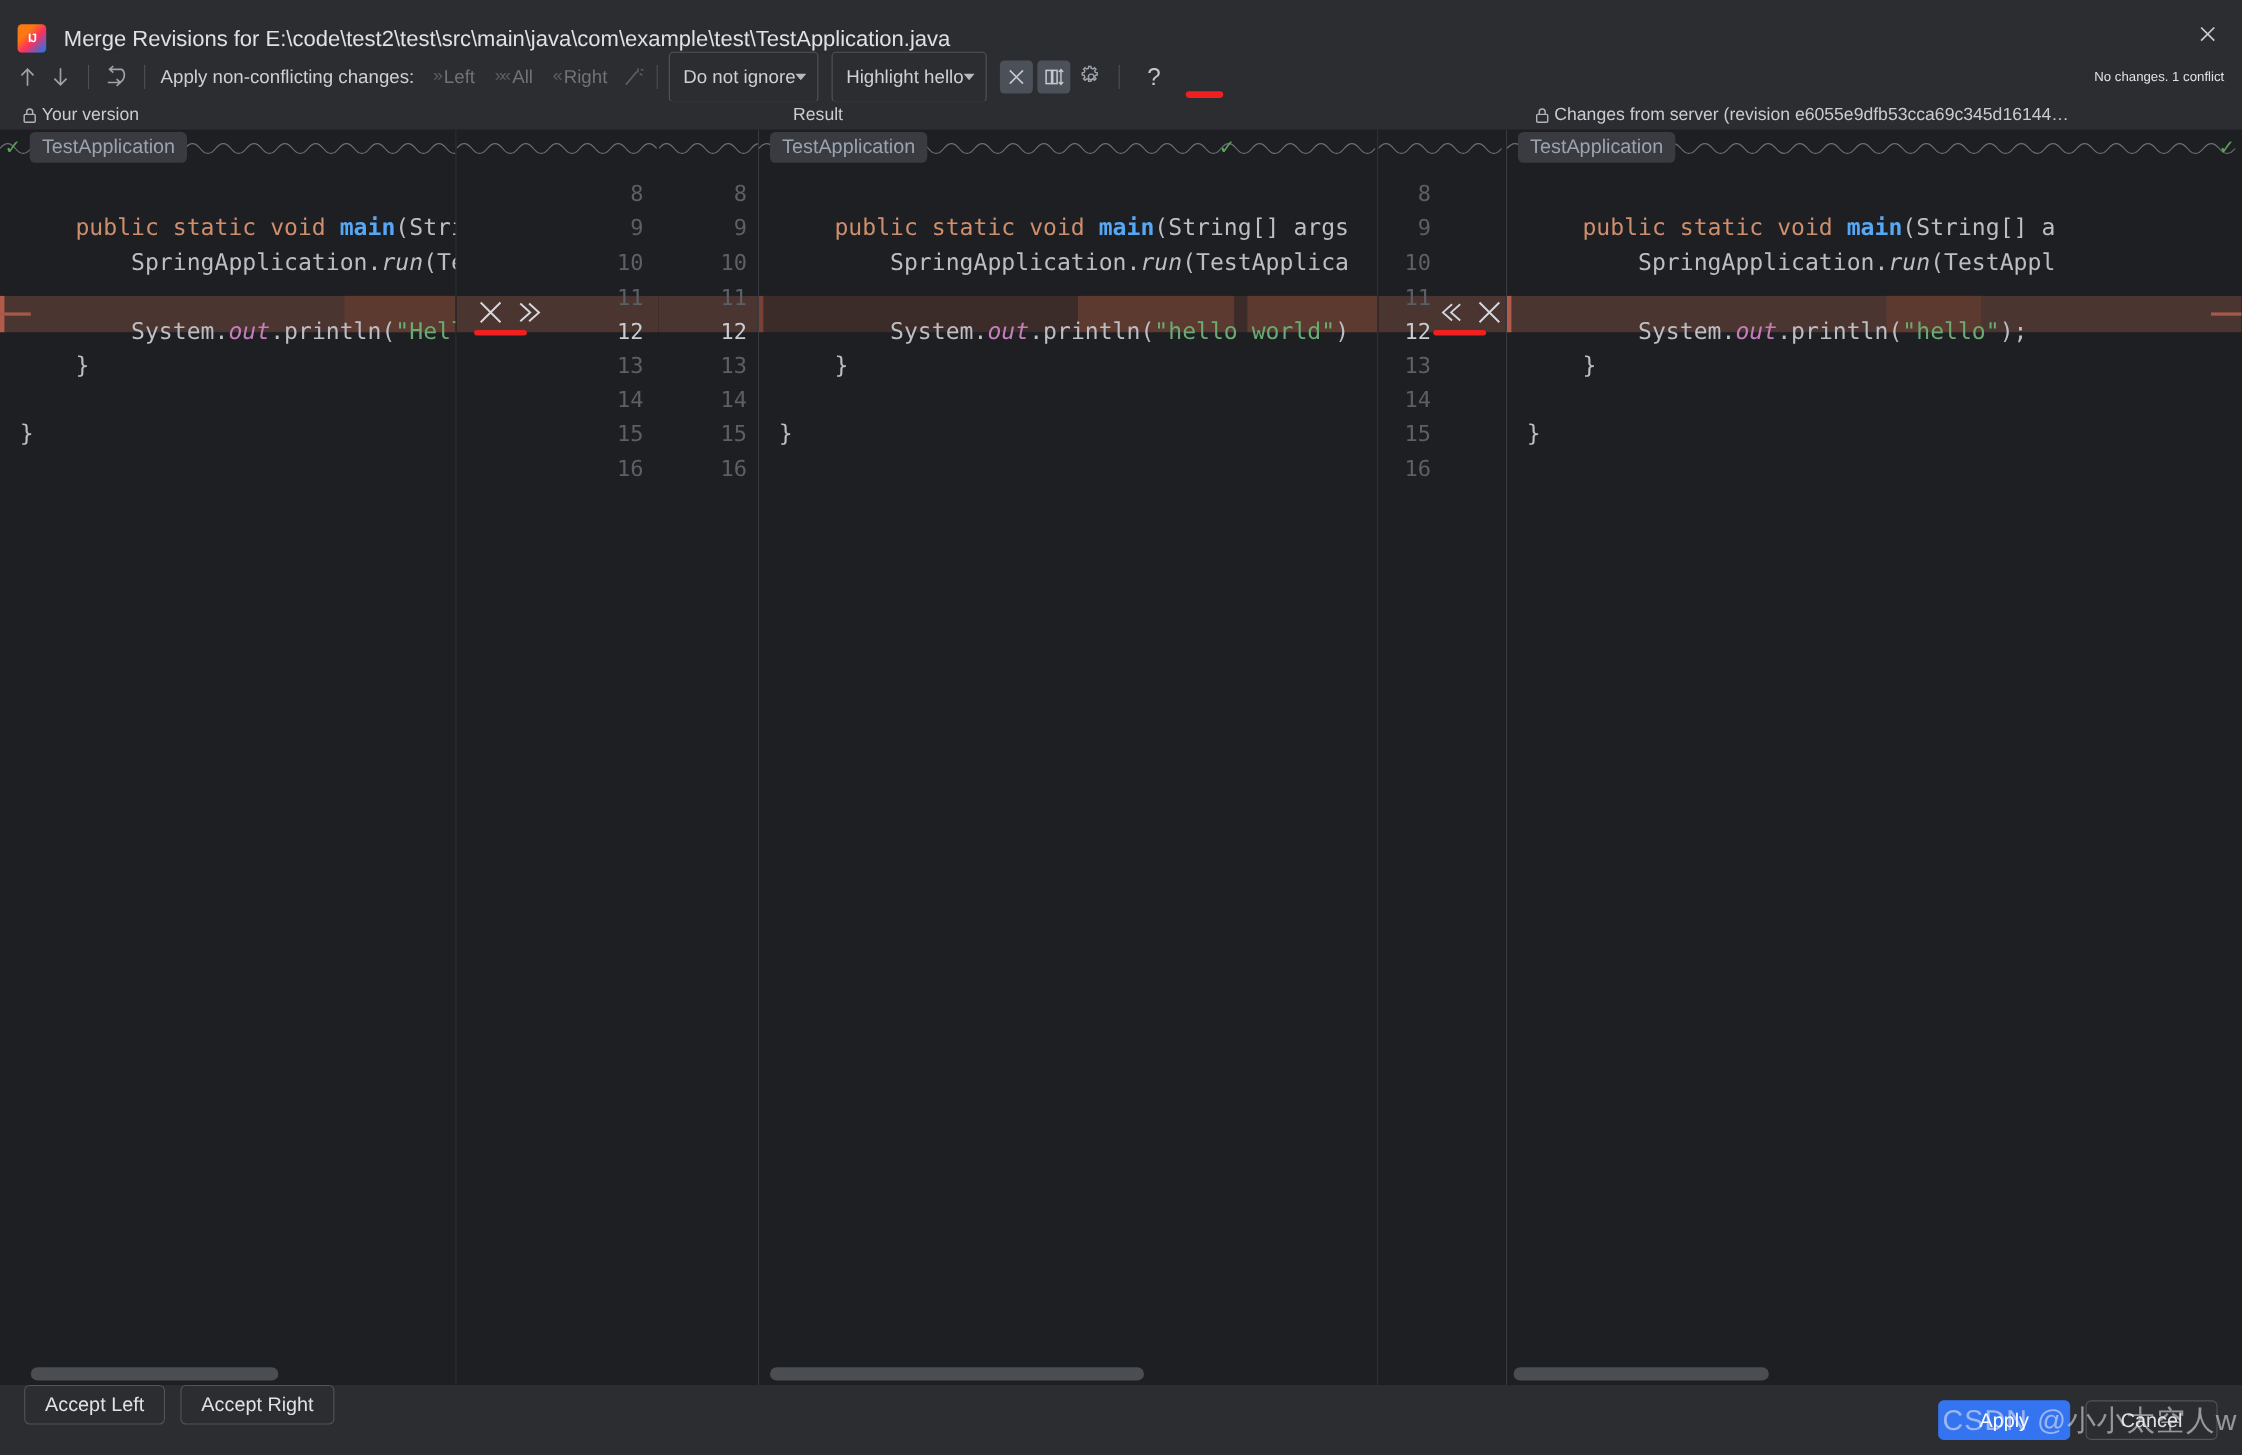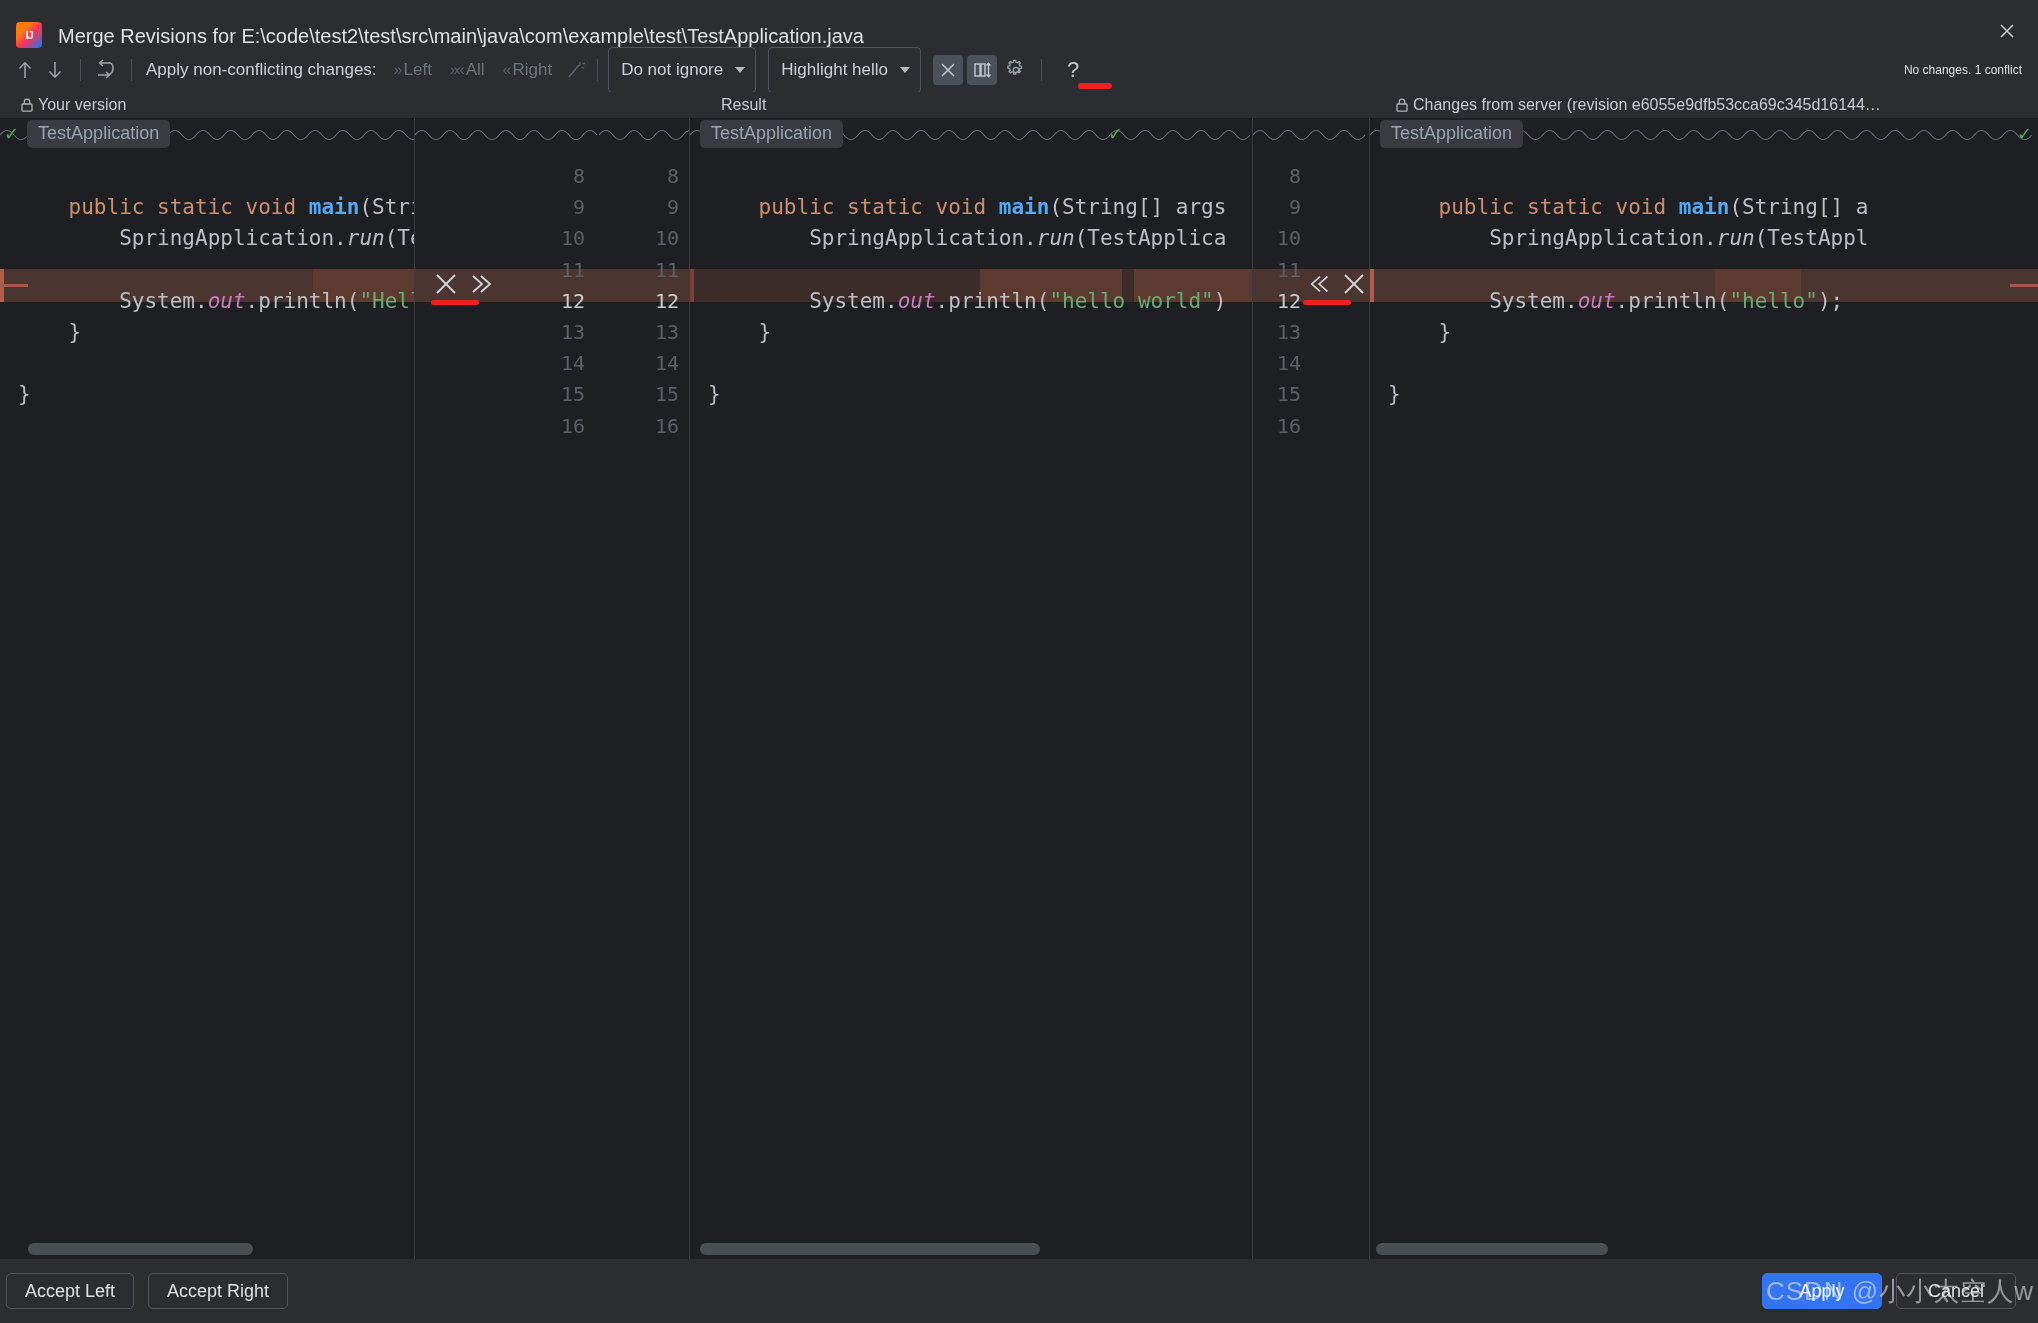"Do not ignore" .combo { gap: 12px -> 0 }
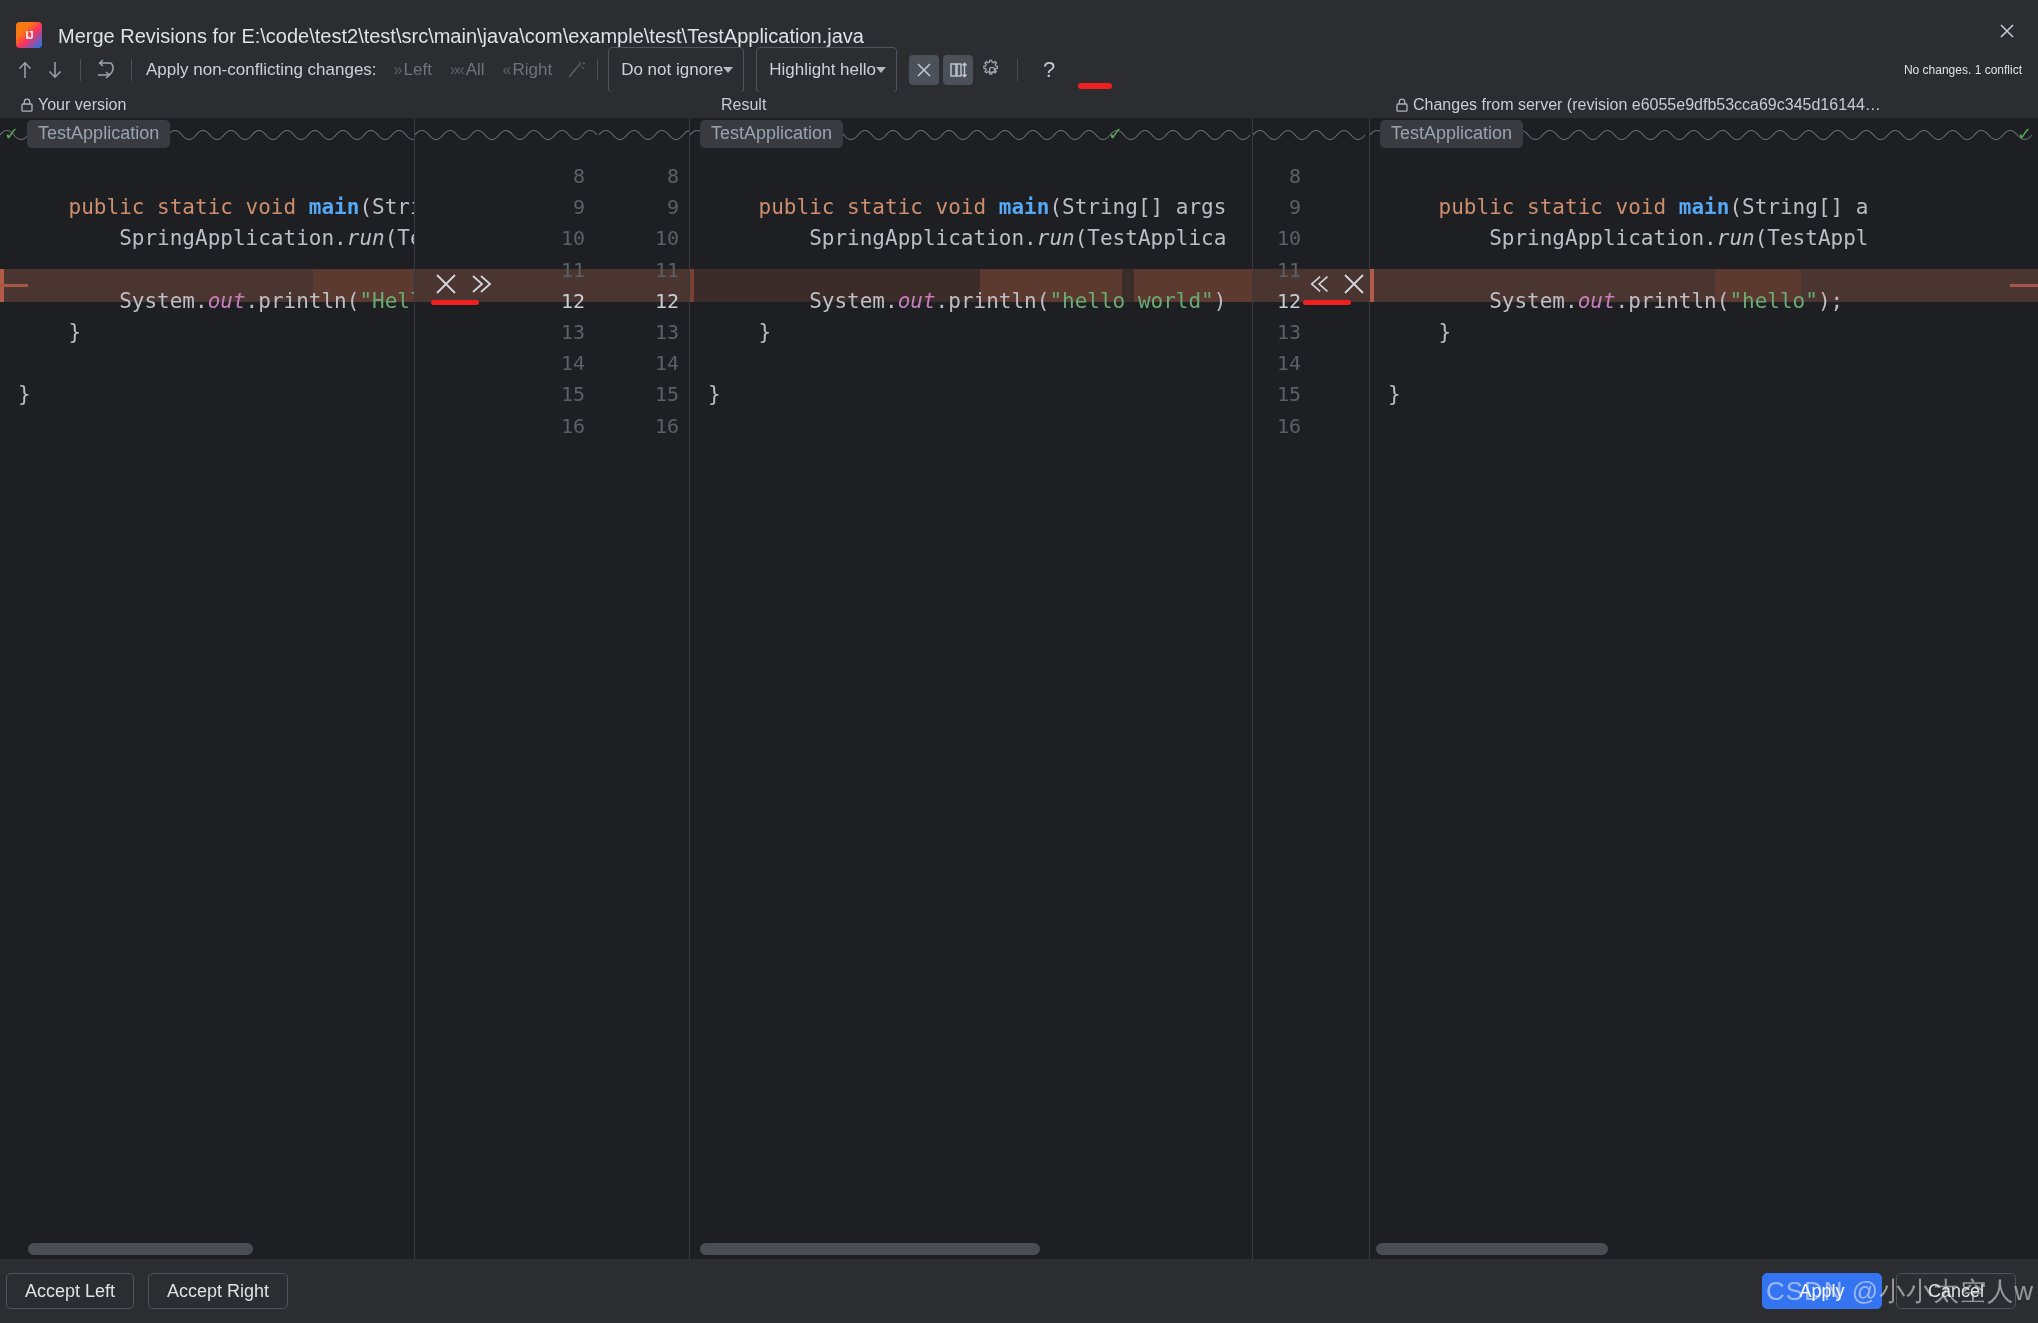"Accept Left" .bottombar { align-items: center -> none; padding: 0 22px 0 6px -> 0 22px 0 22px }
